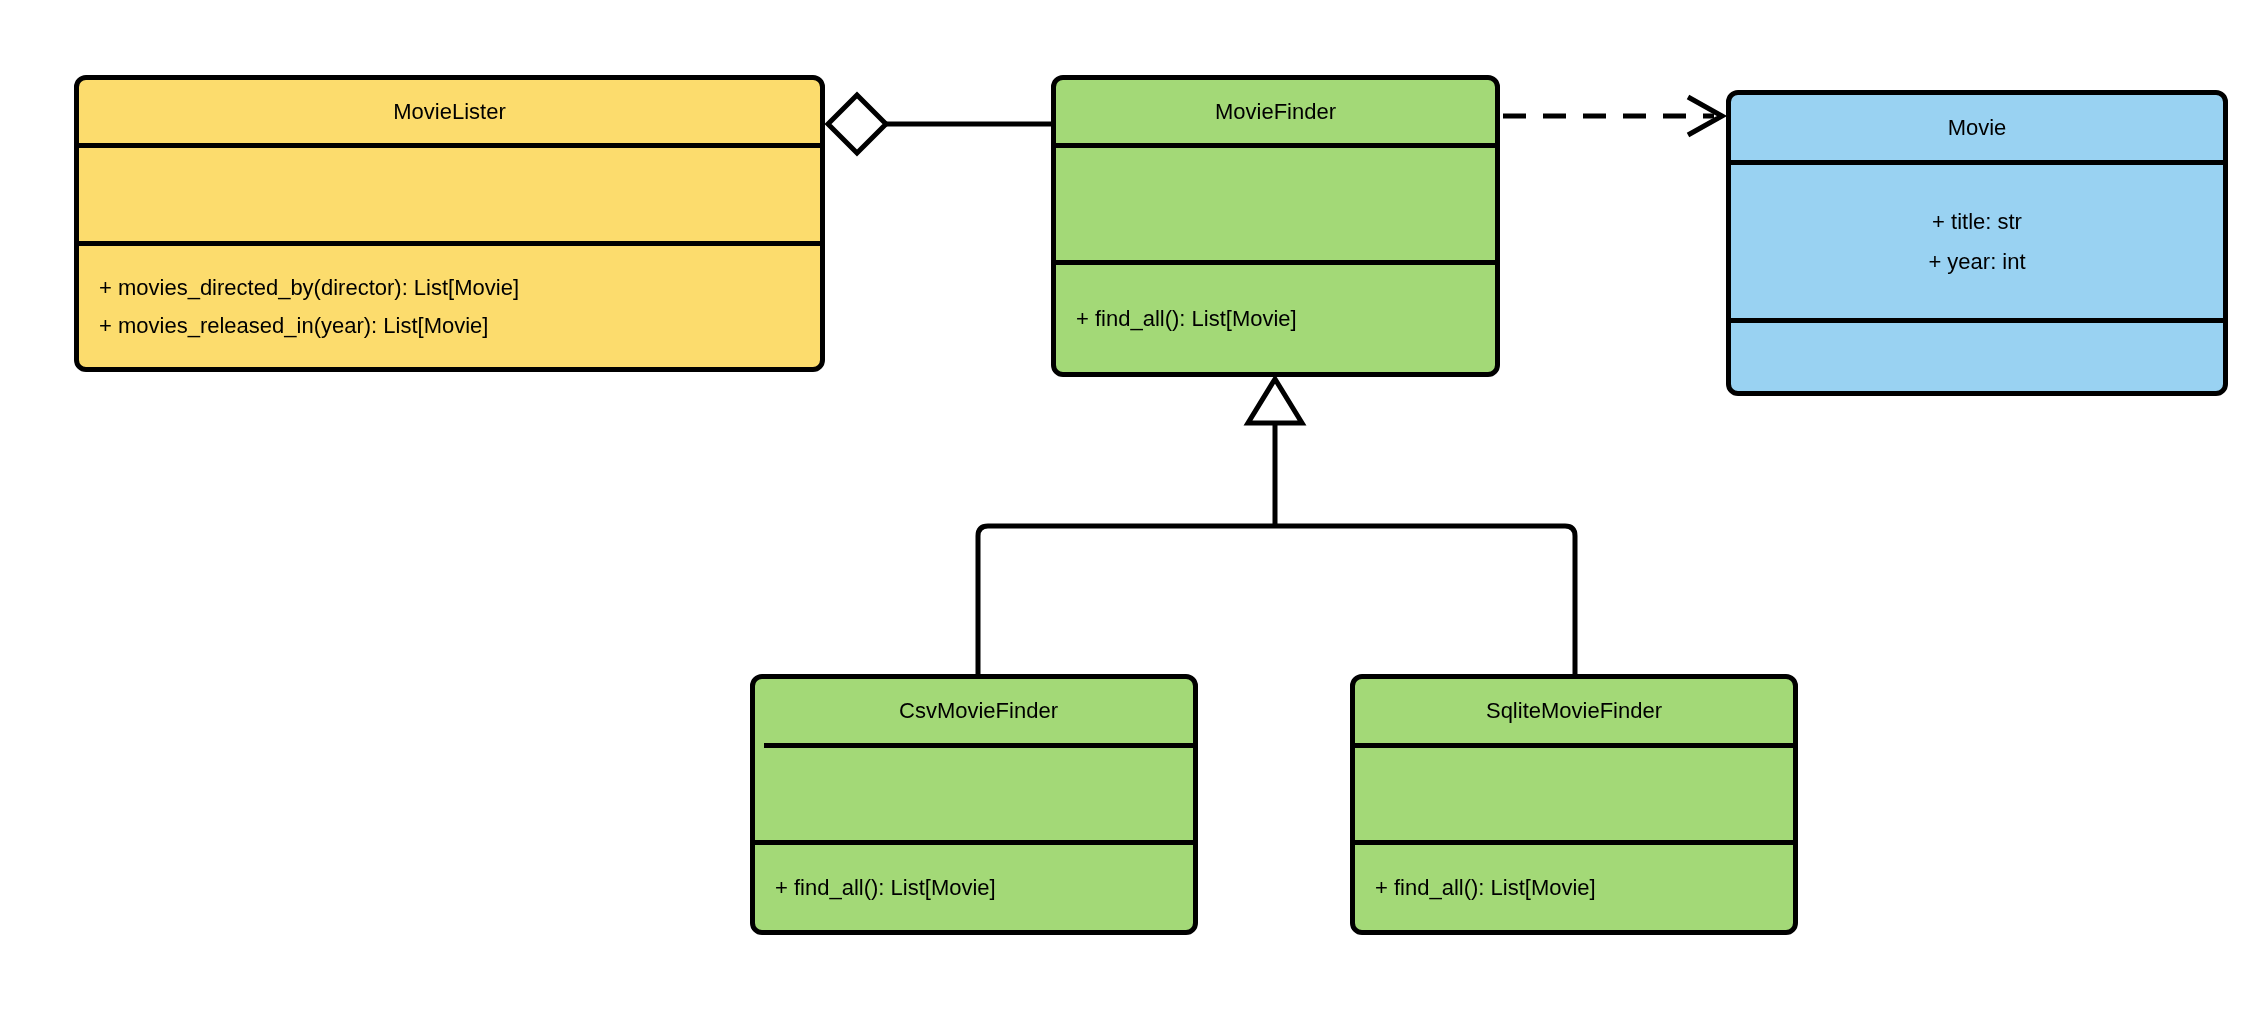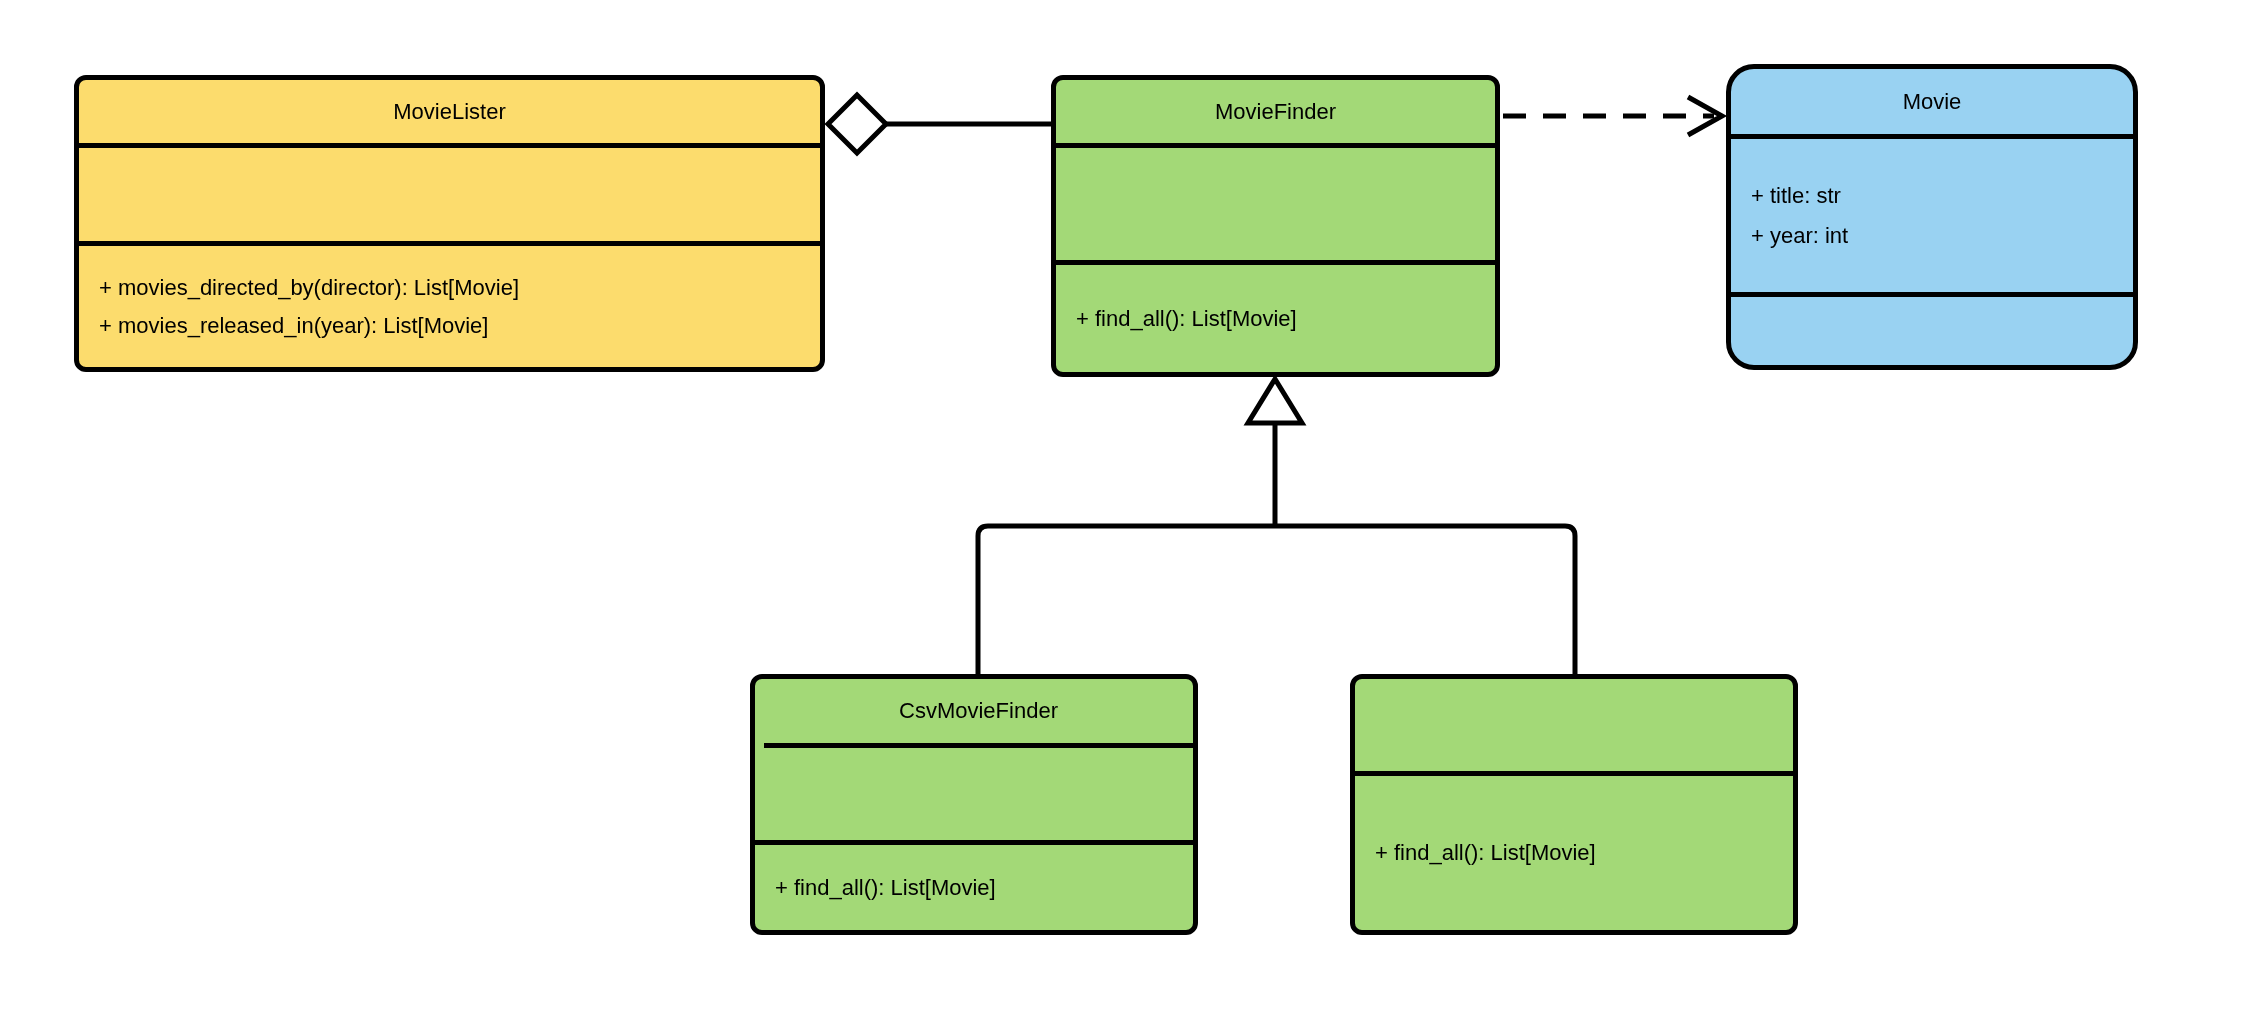"Movie" #box-movie { border-radius: 28px -> none; top: 64px -> 90px; width: 412px -> 502px }
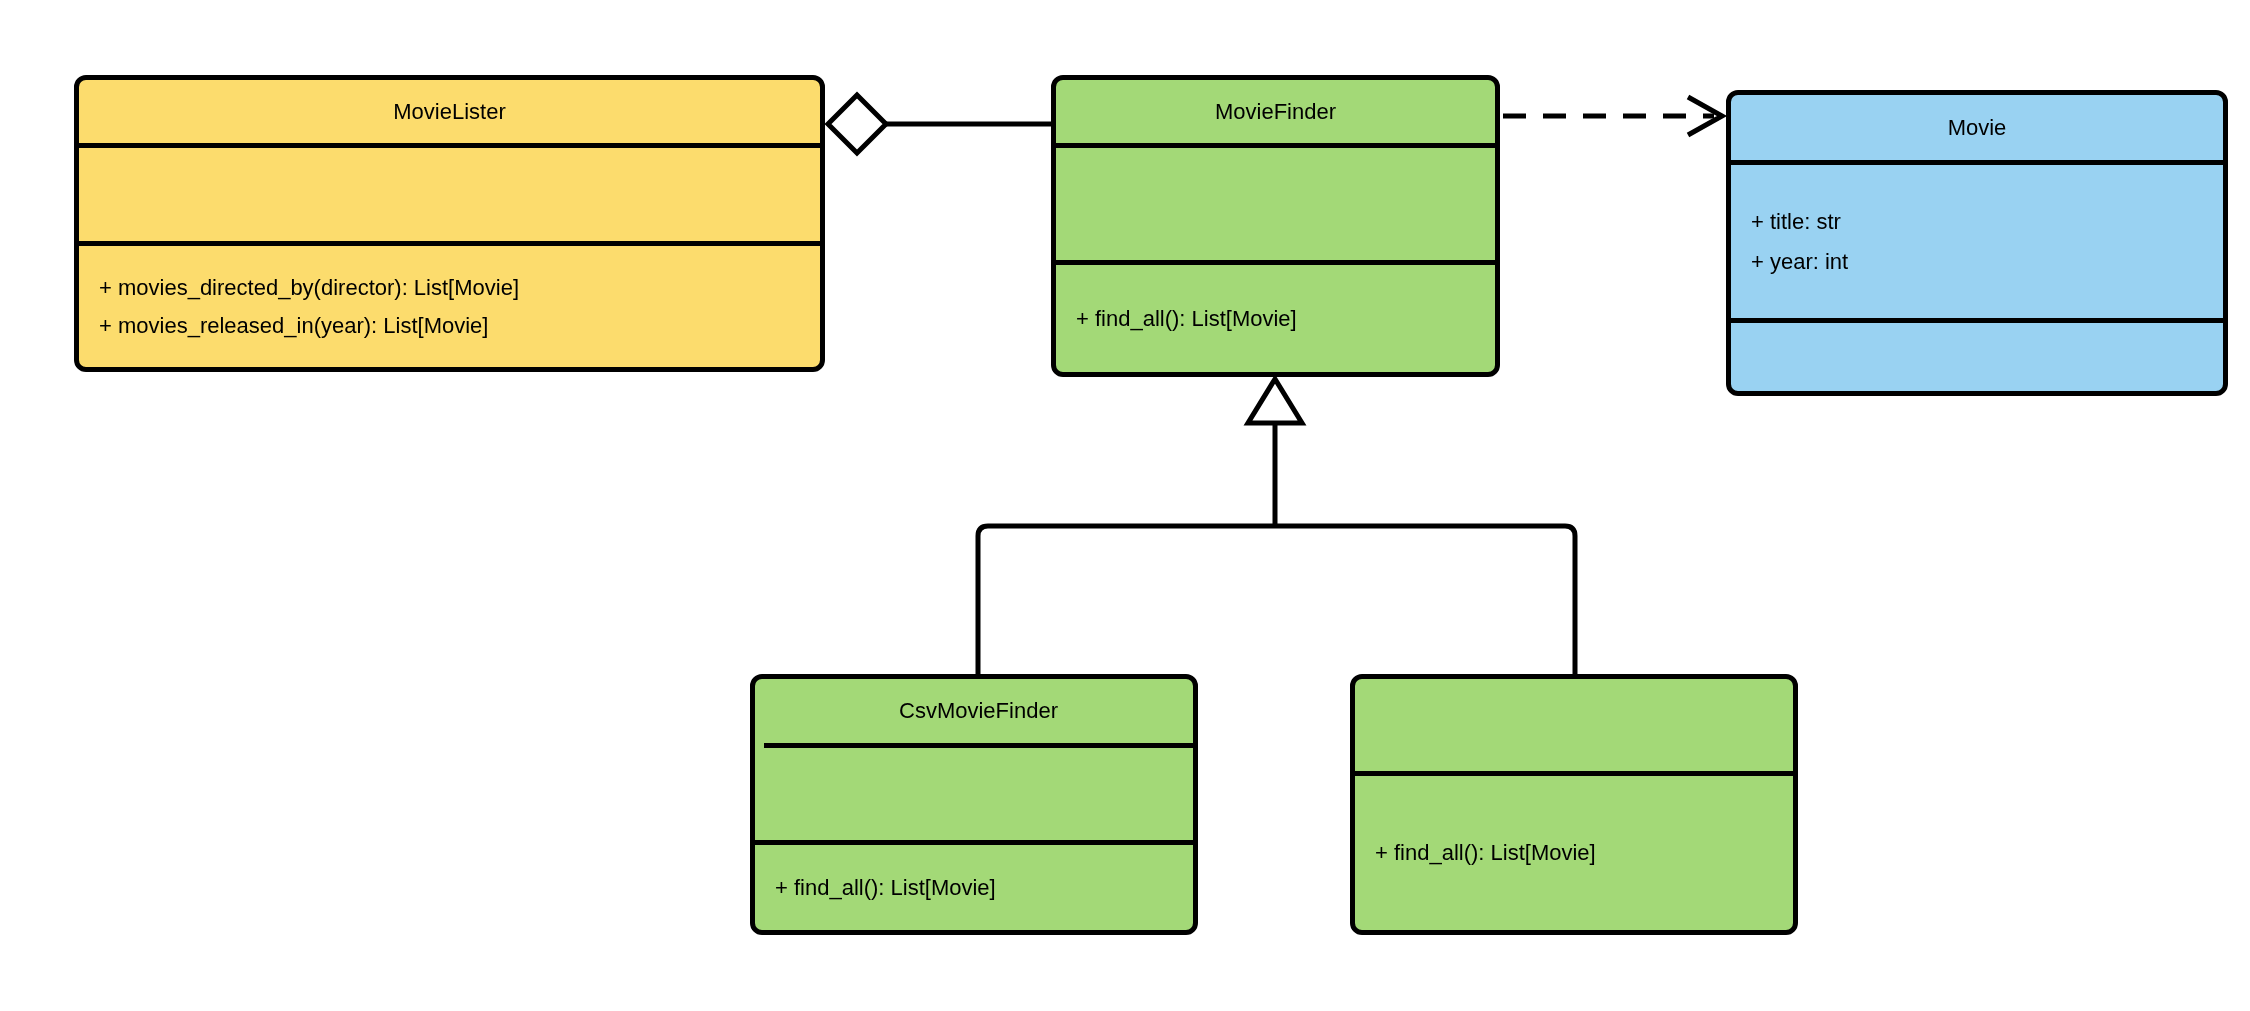"+ title: str" #box-movie .c-attrs { text-align: none -> center }
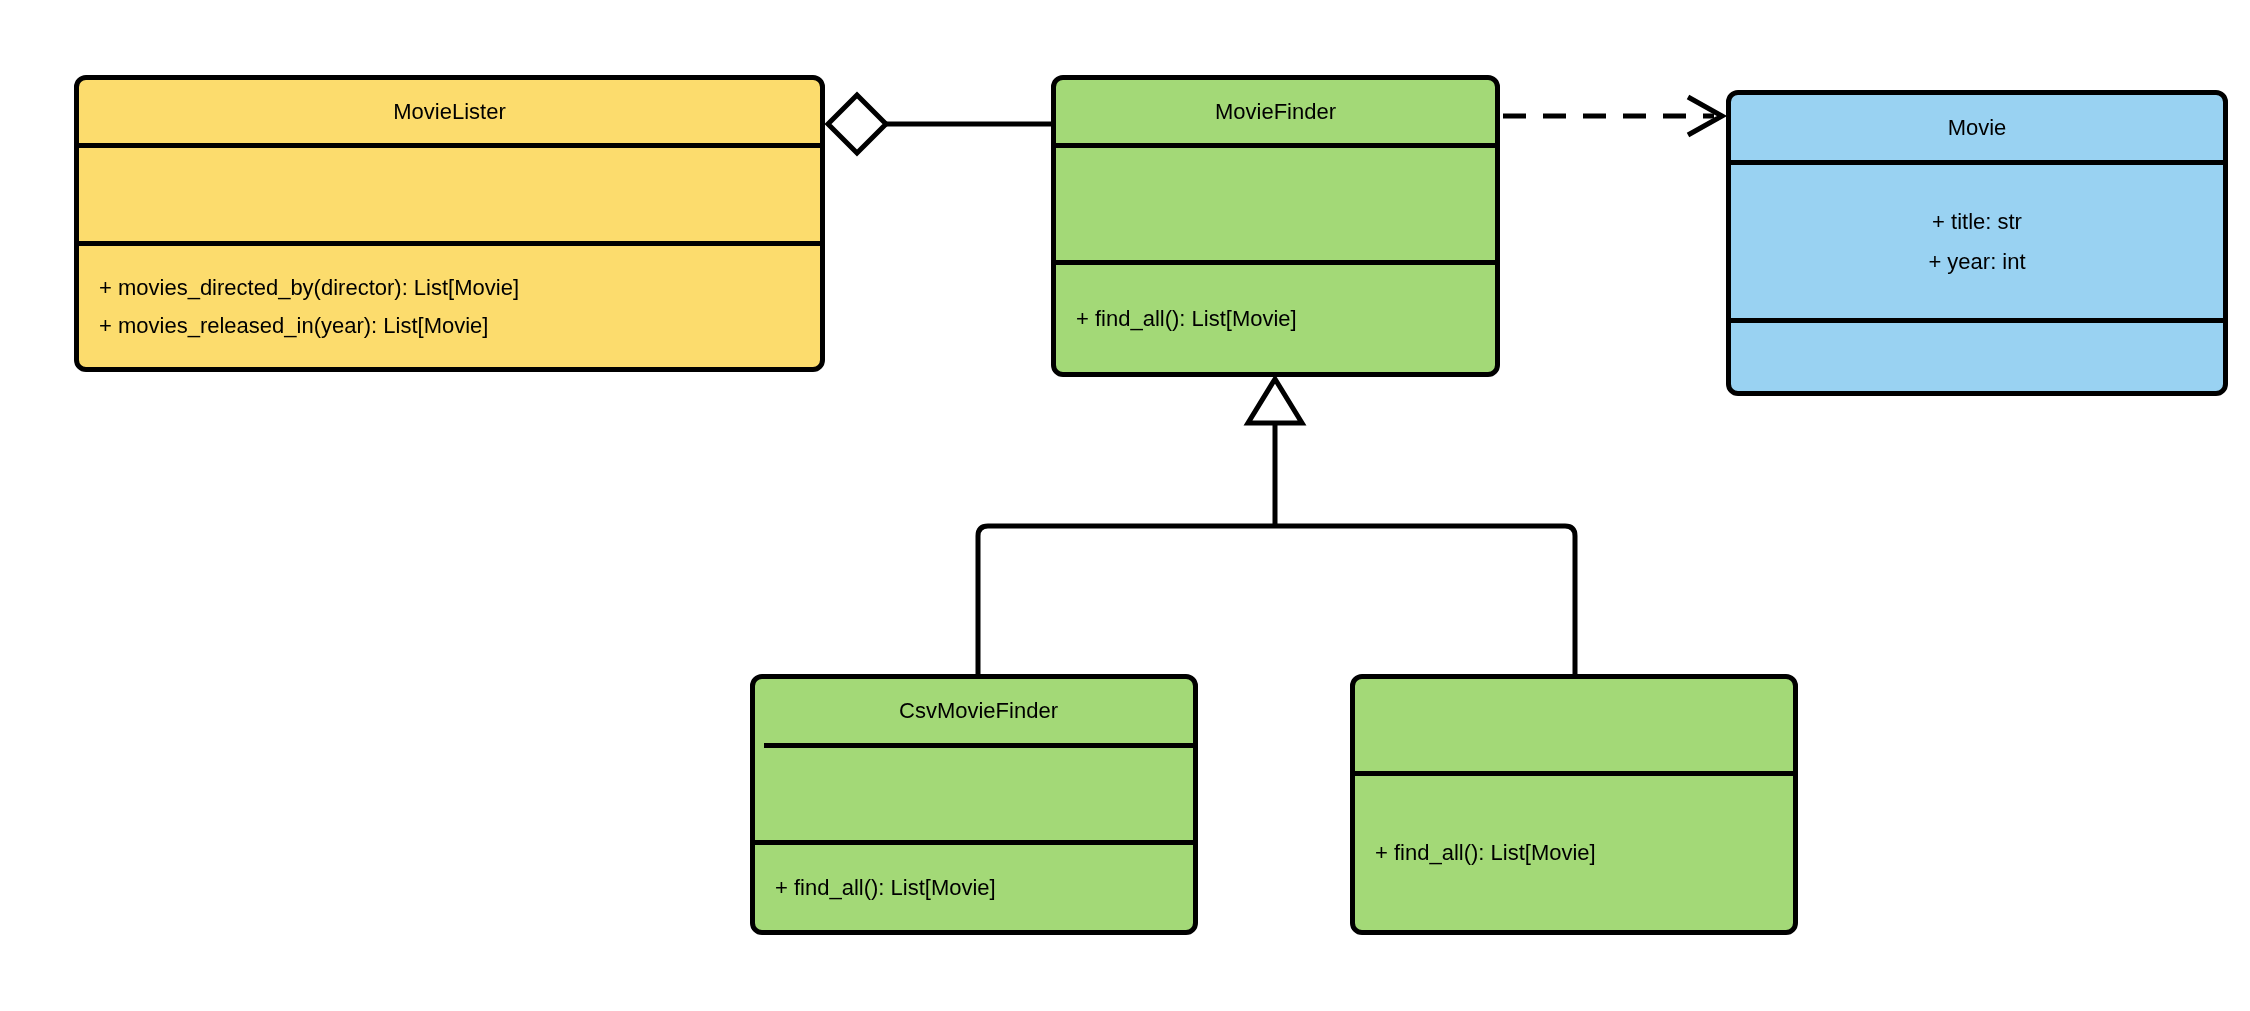"SqliteMovieFinder" div.c-header { html: none -> <div> <span>SqliteMovieFinder</span> </div> }
